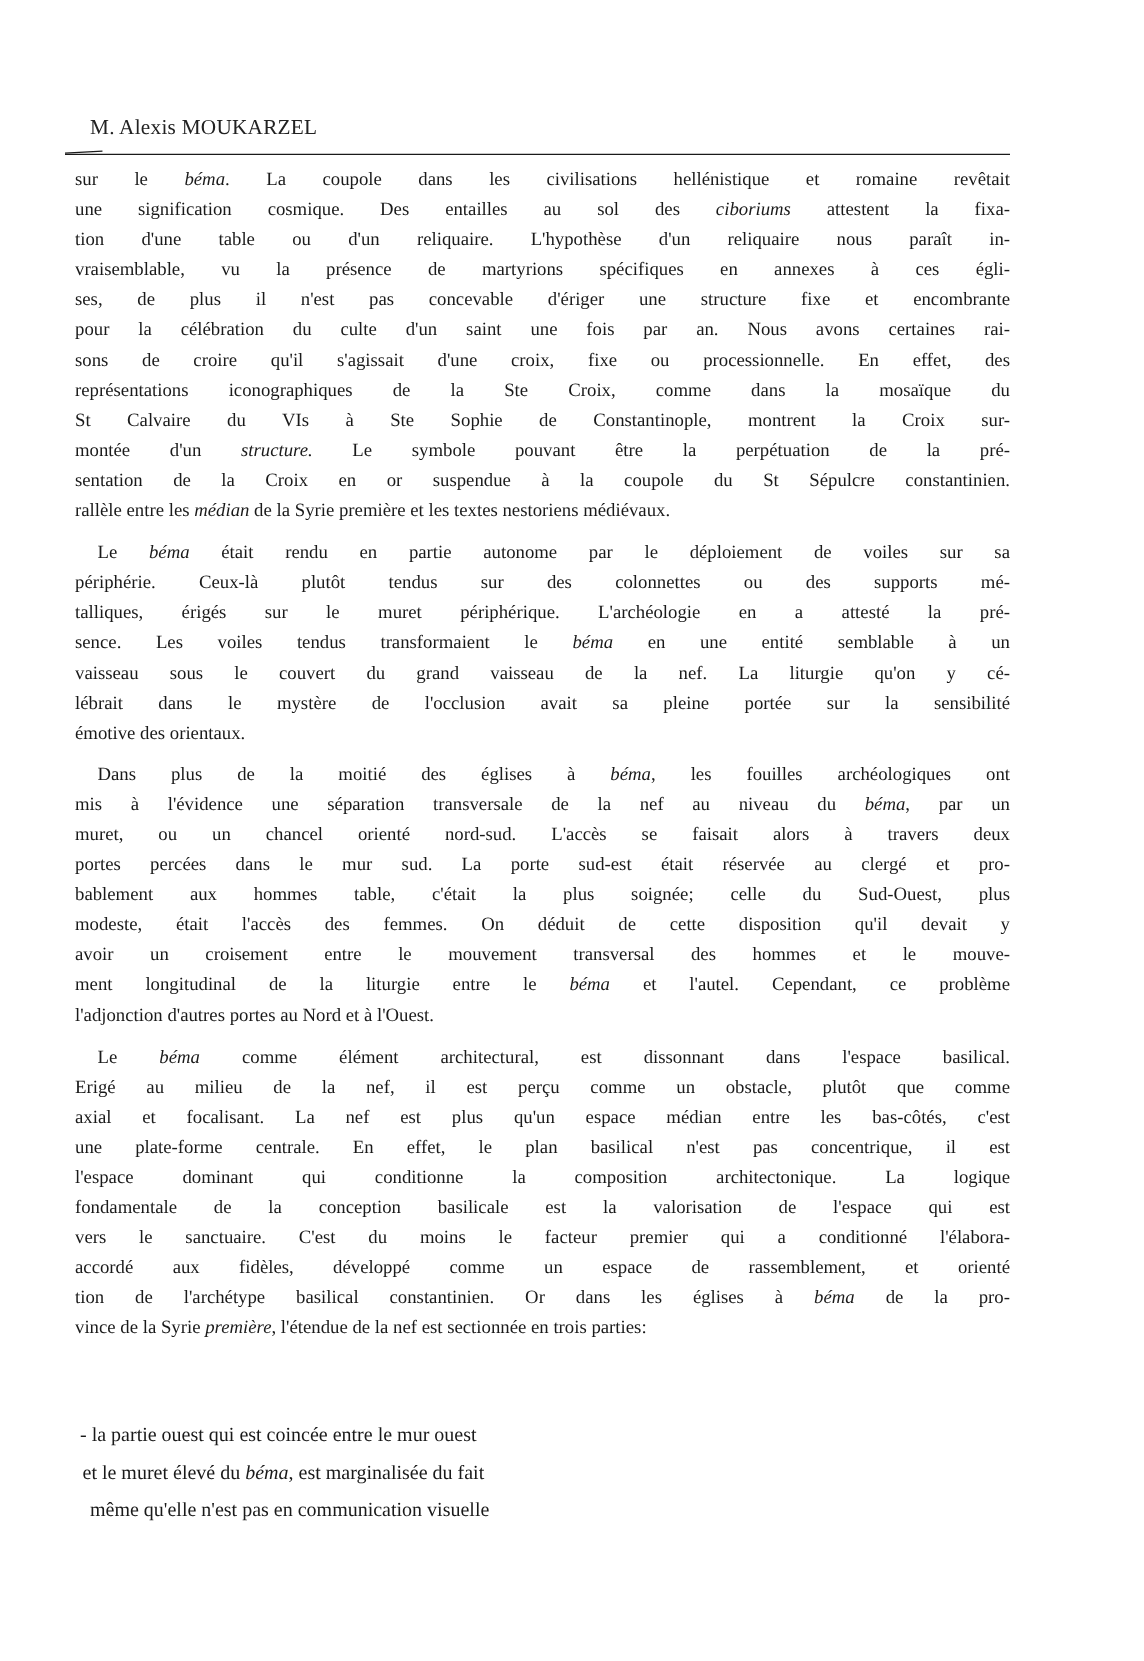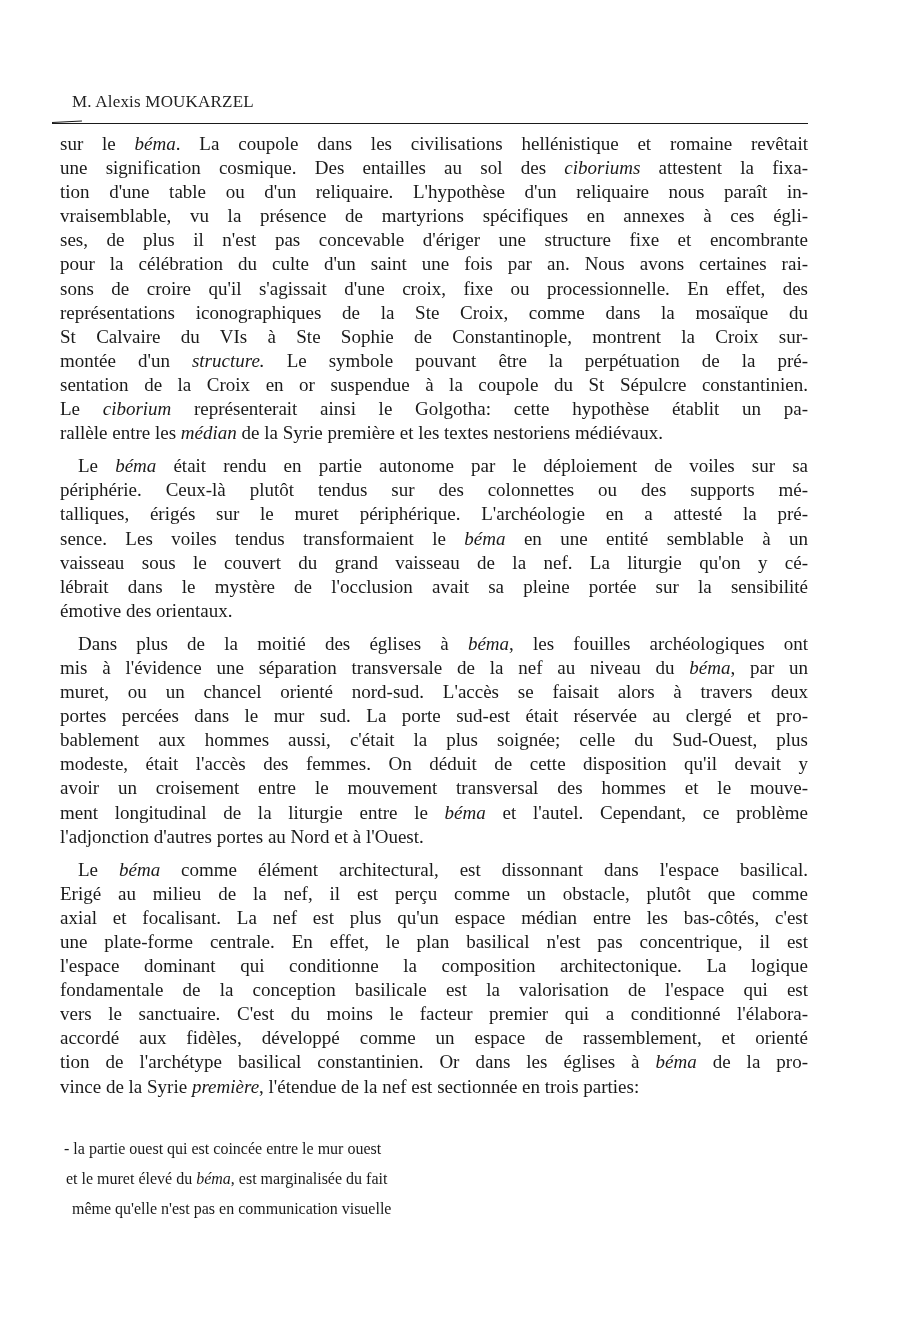"sur le béma. La coupole" .body-text { font-size: 19px -> 15px }
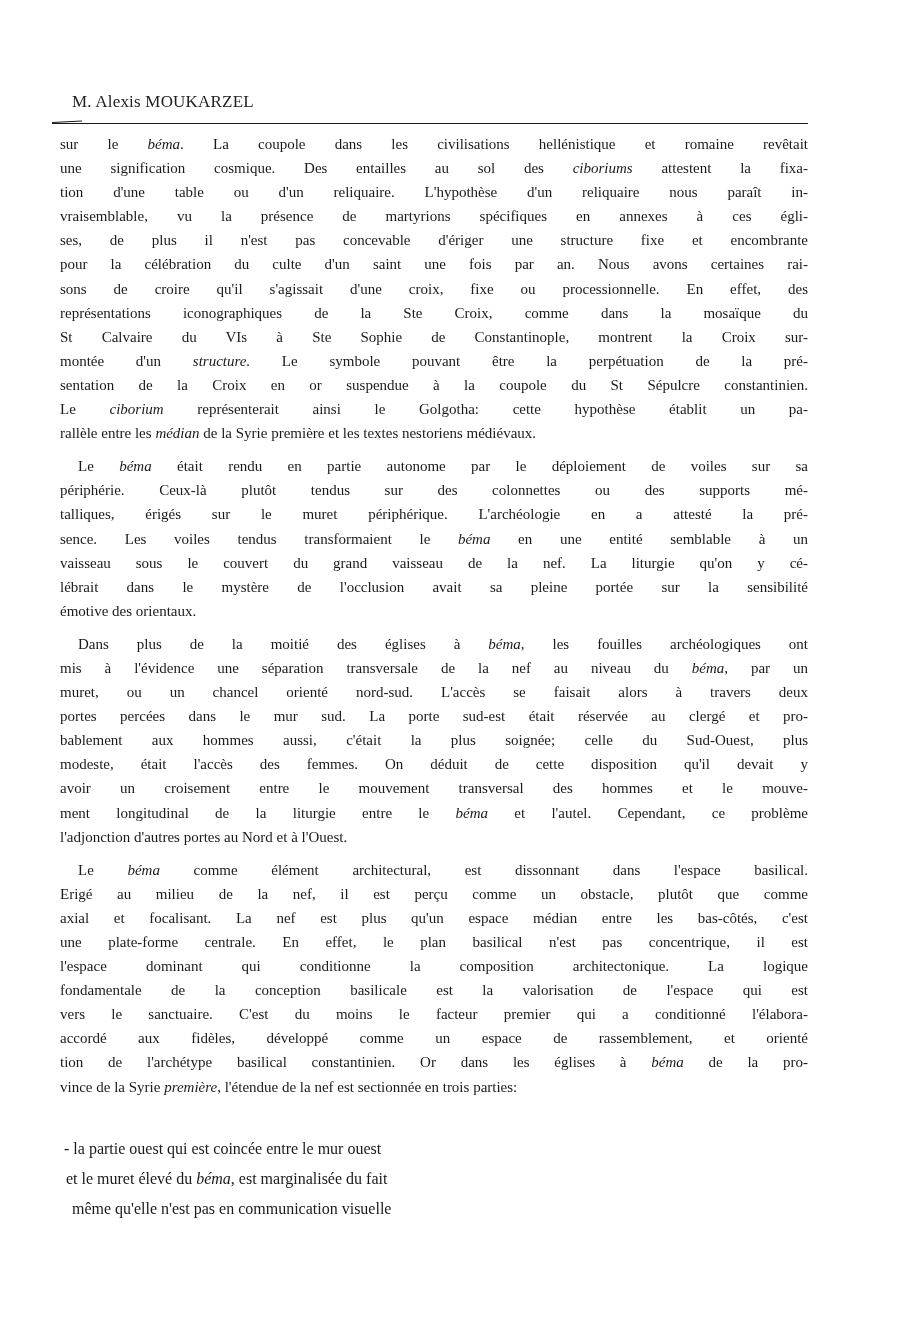"Le ciborium représenterait ainsi le" span.line { html: <span>Le <em>ciborium</em> représenterait ainsi le Golgotha: cette hypothèse établit un pa-</span> -> none }
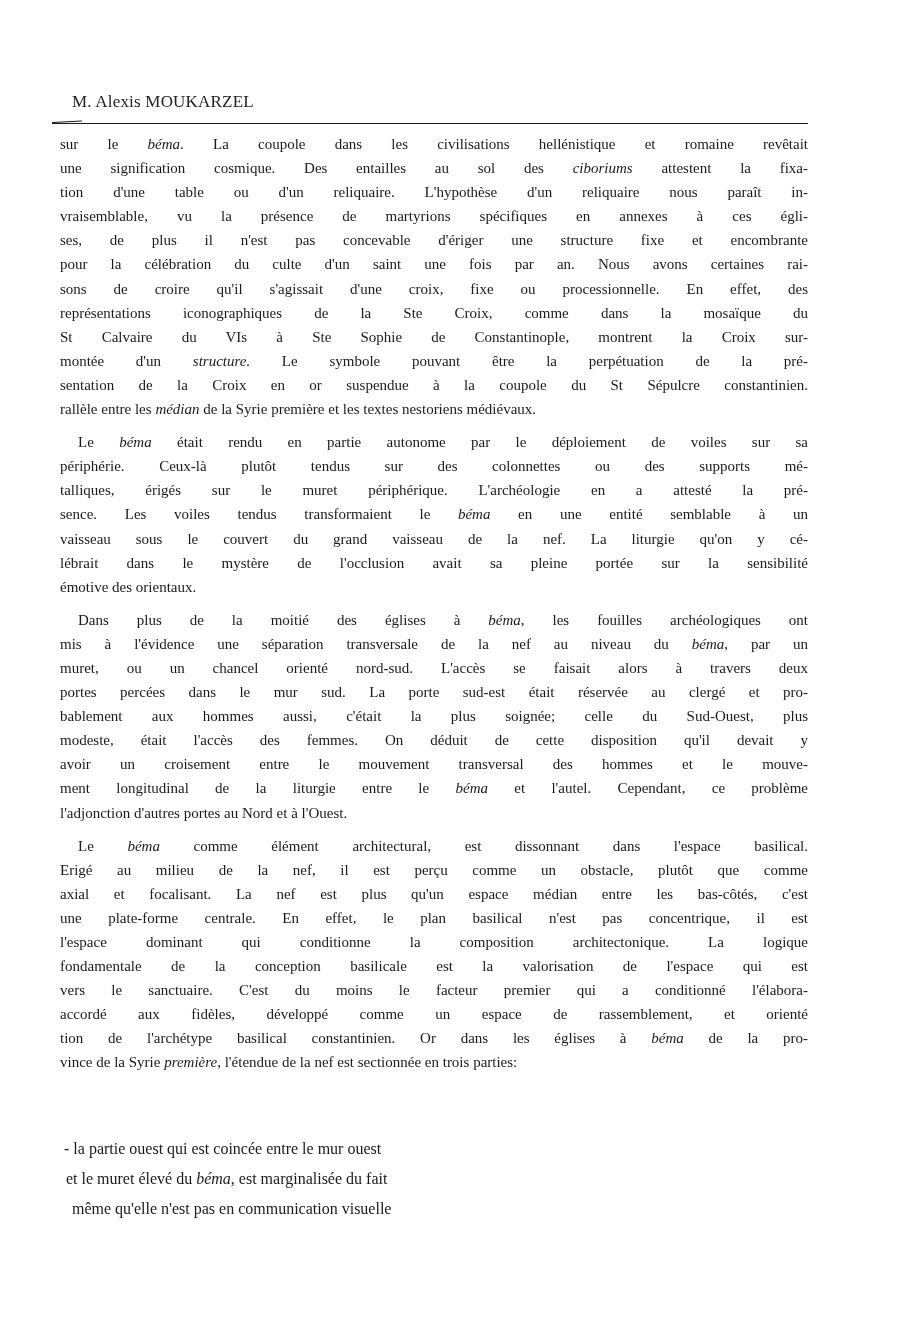"bablement aux hommes aussi, c'était" span.line { text: aussi -> table }
